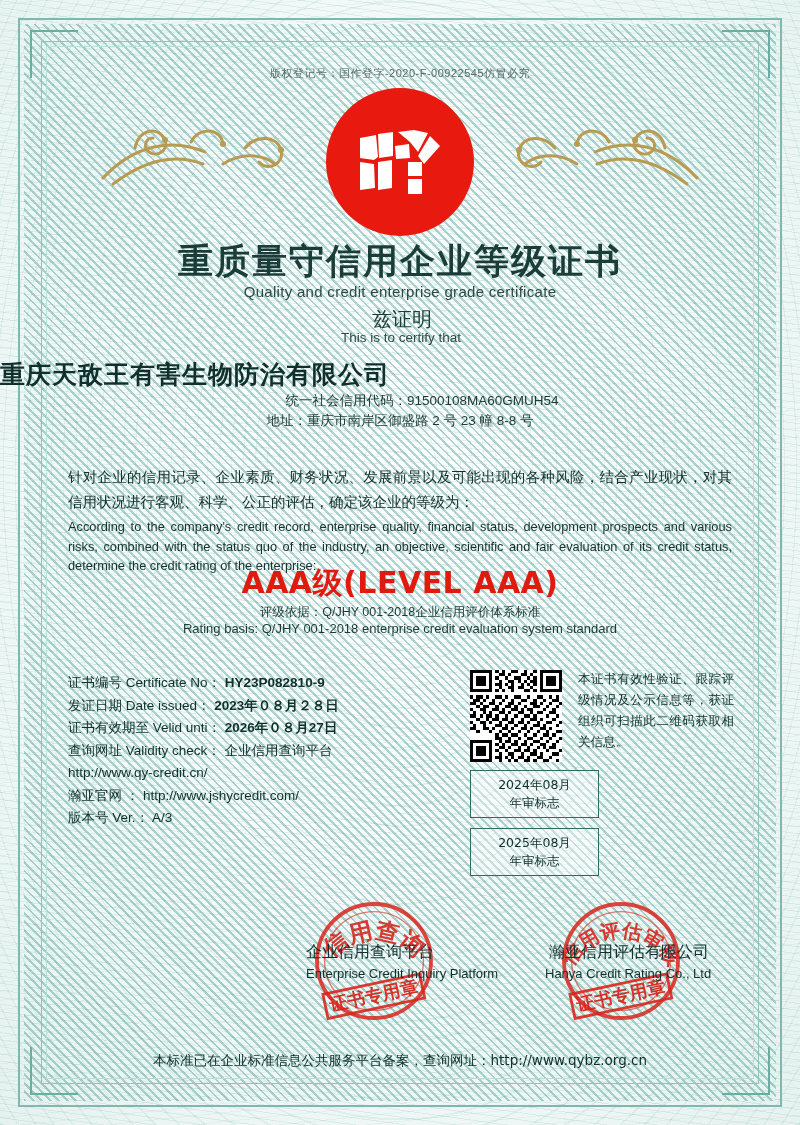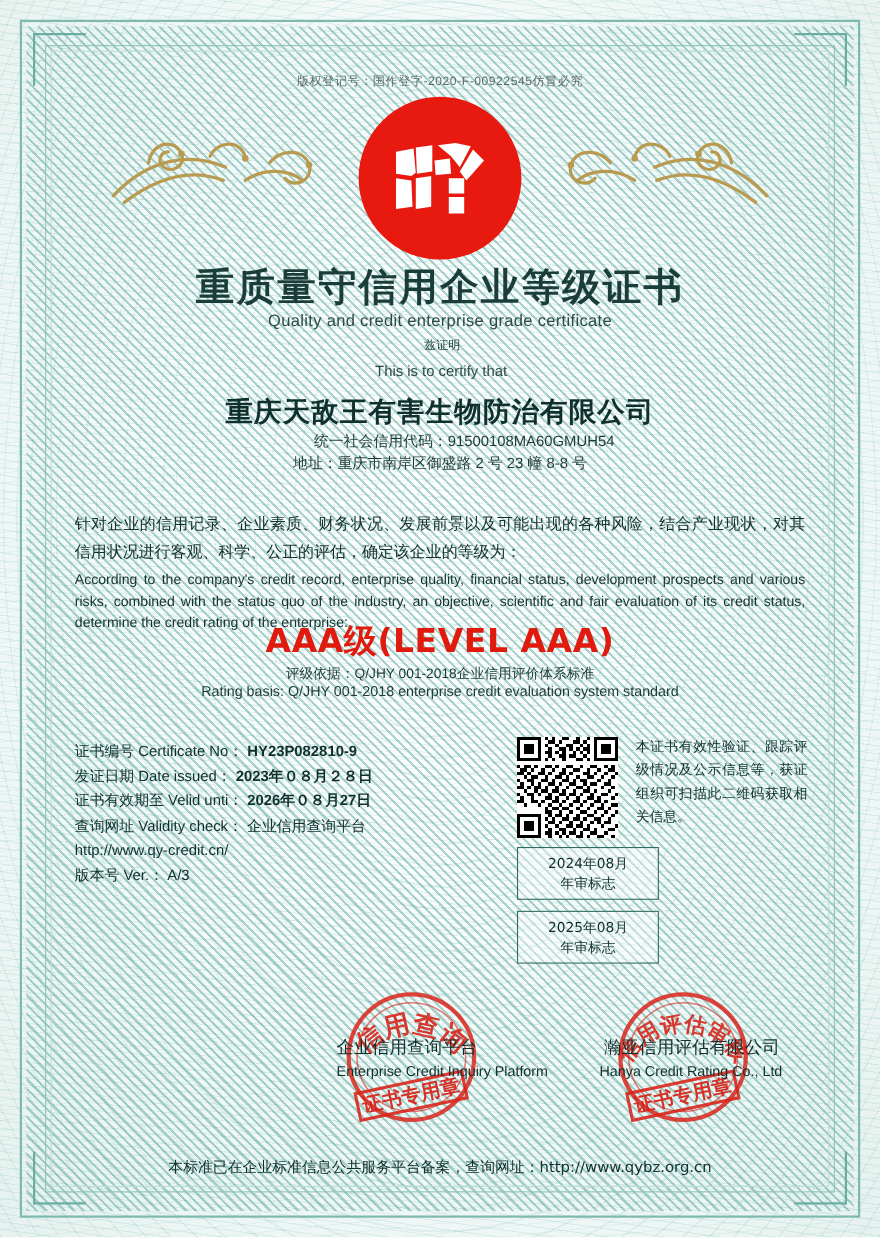"兹证明" .certify-cn { font-size: 11px -> 20px }
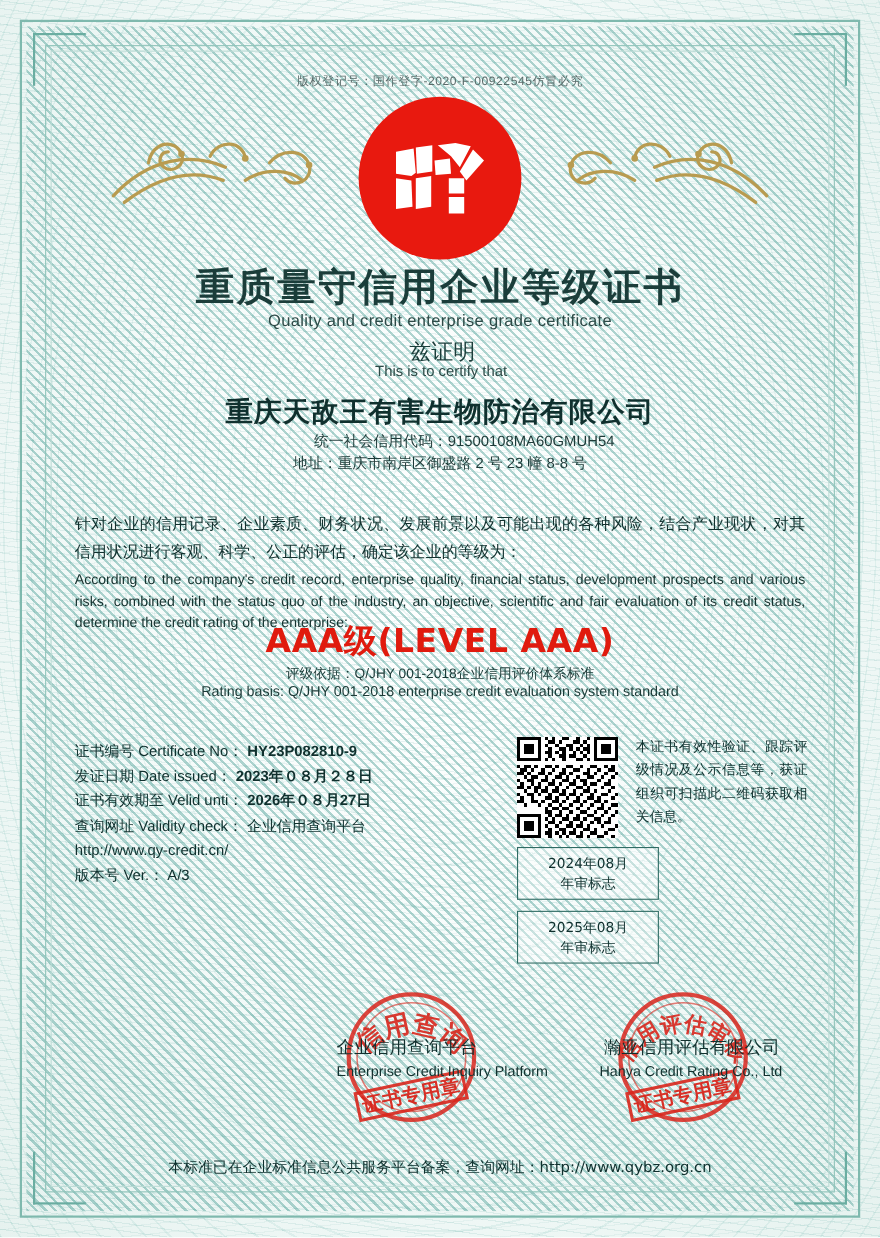"重庆天敌王有害生物防治有限公司" .company { text-align: center -> left }
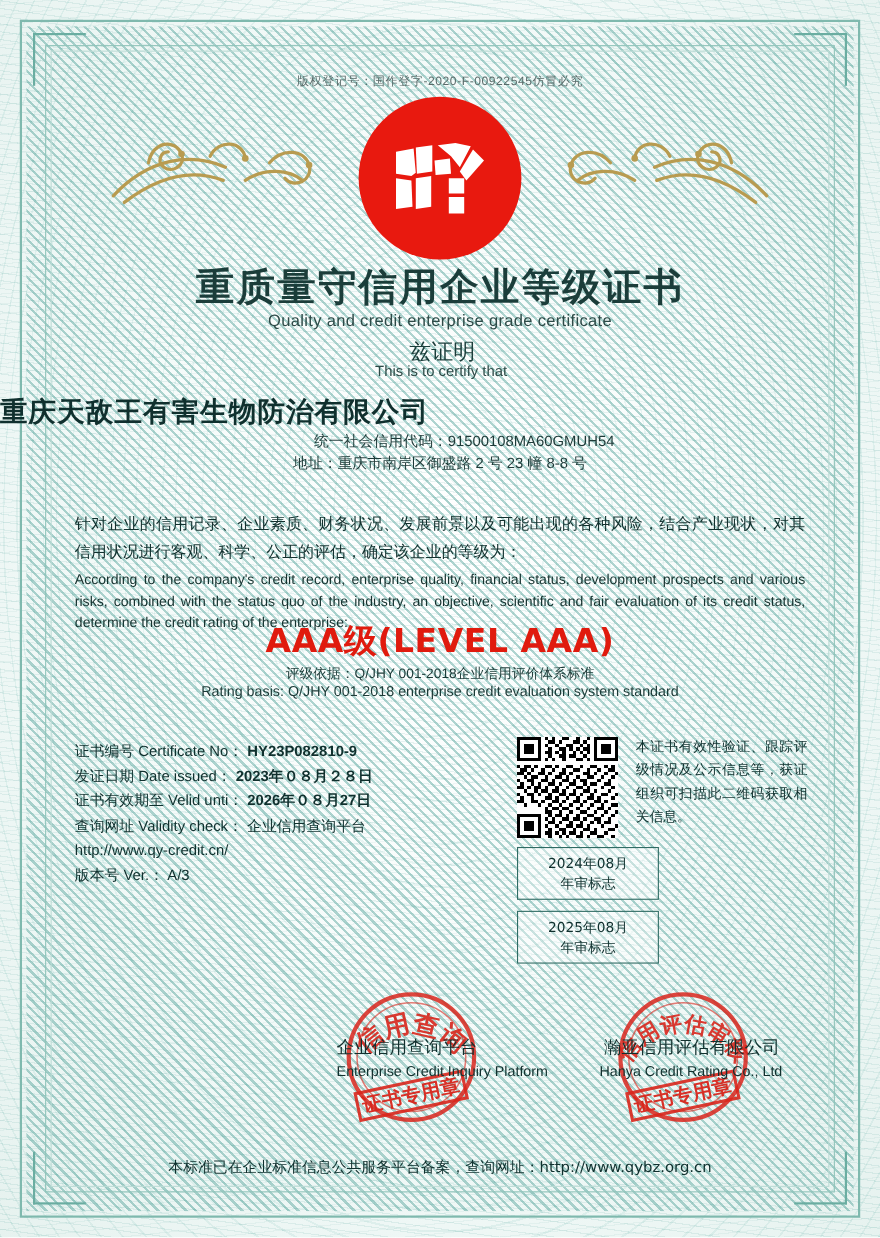"瀚亚官网 ： http://www.jshycredit.com/" div.row { html: none -> <div> <span>瀚亚官网</span> <span>：</span> <span>http://www.jshycredit.com/</span> </div> }
